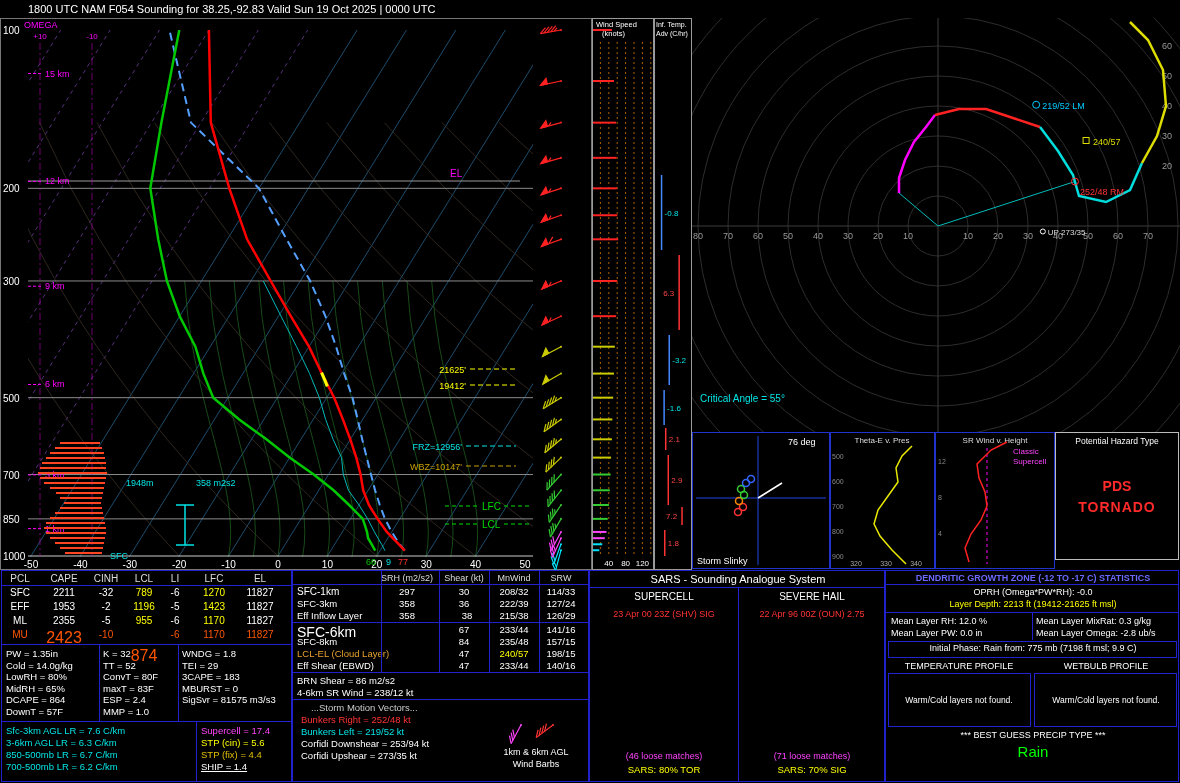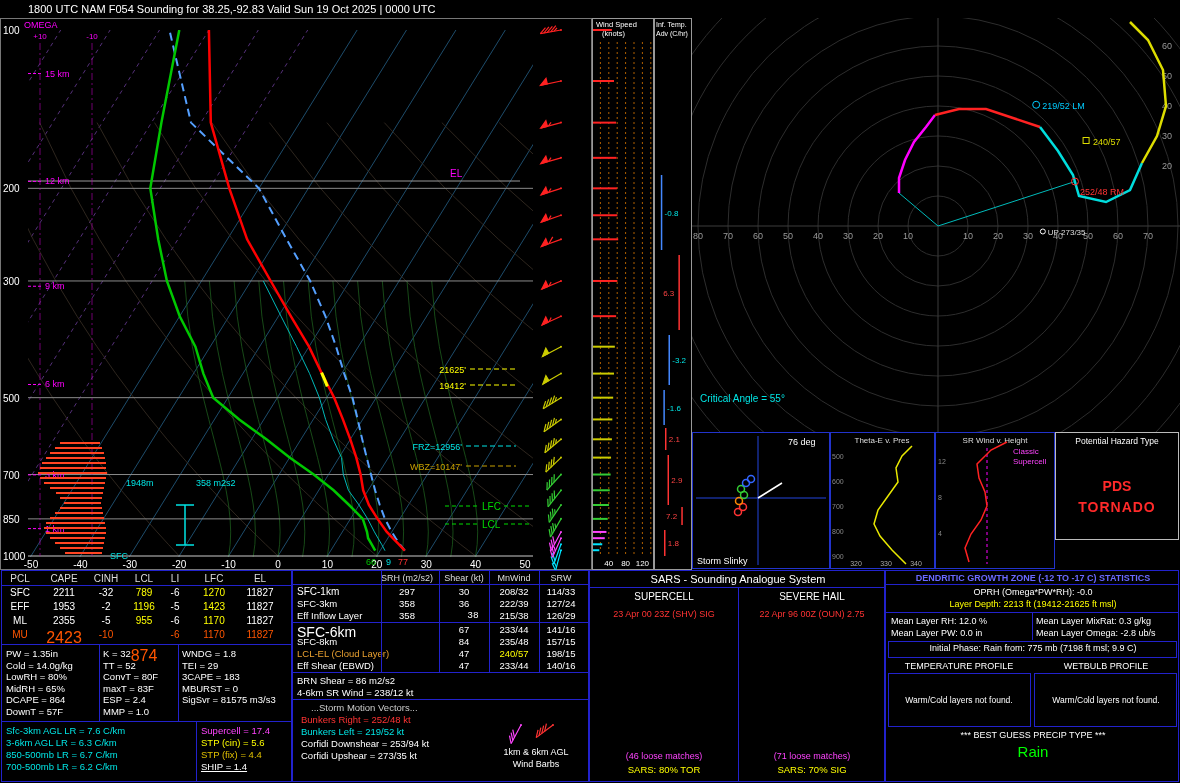"Potential Hazard Type" #hazard-box { height: 108px -> 128px }
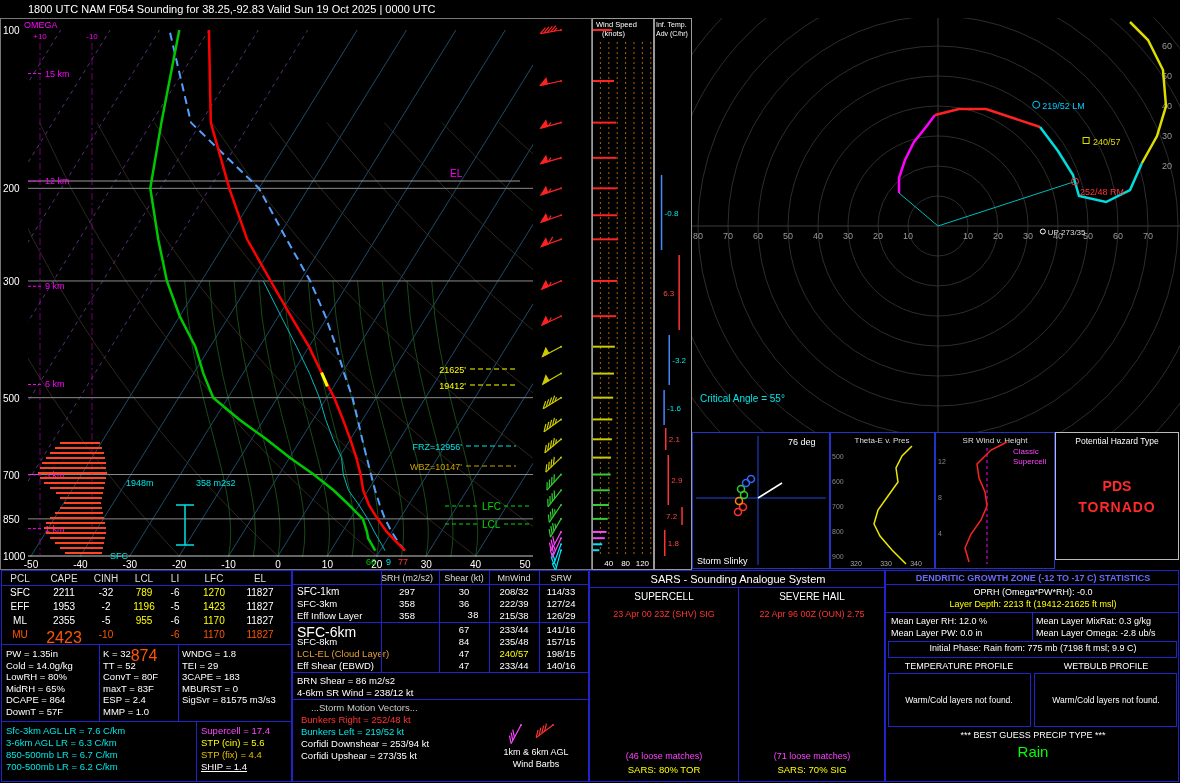"38" div { font-family: Liberation Mono, monospace -> none; left: 180px -> 174px }
